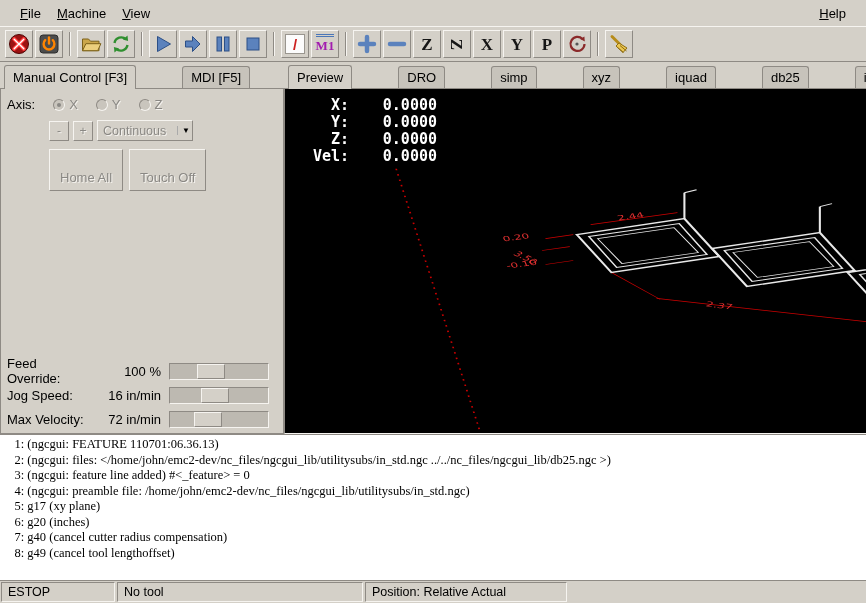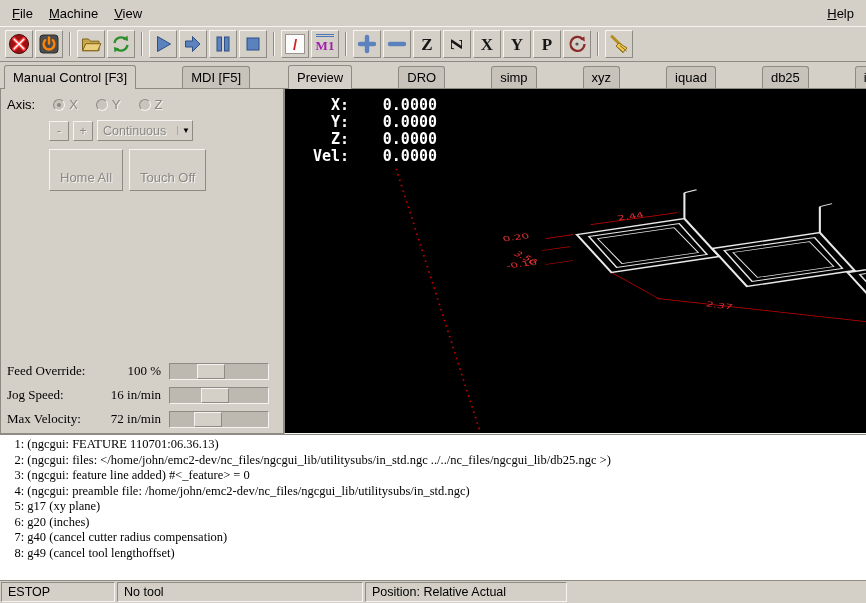"File" .menubar { padding: 0 4px -> 0 12px }
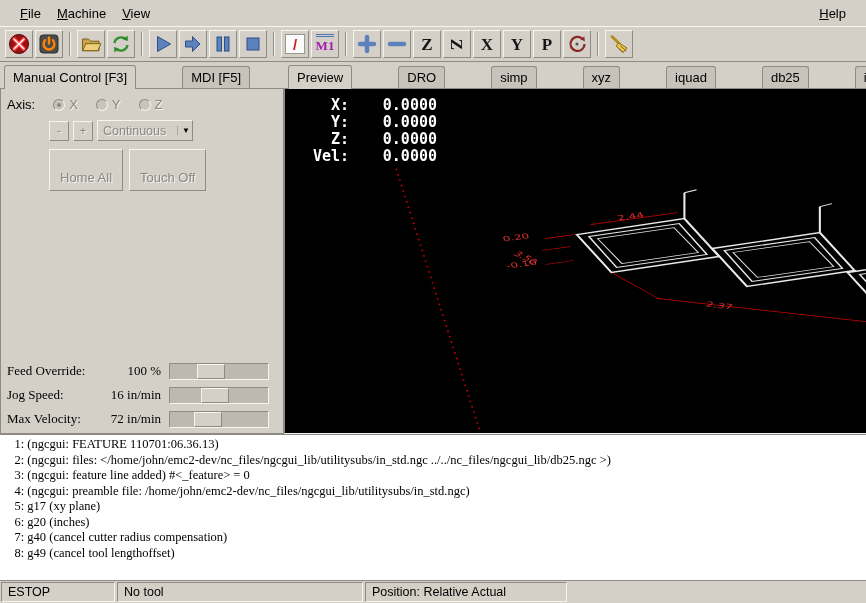"Feed Override:" .slider-row { font-family: Liberation Serif, serif -> none }
